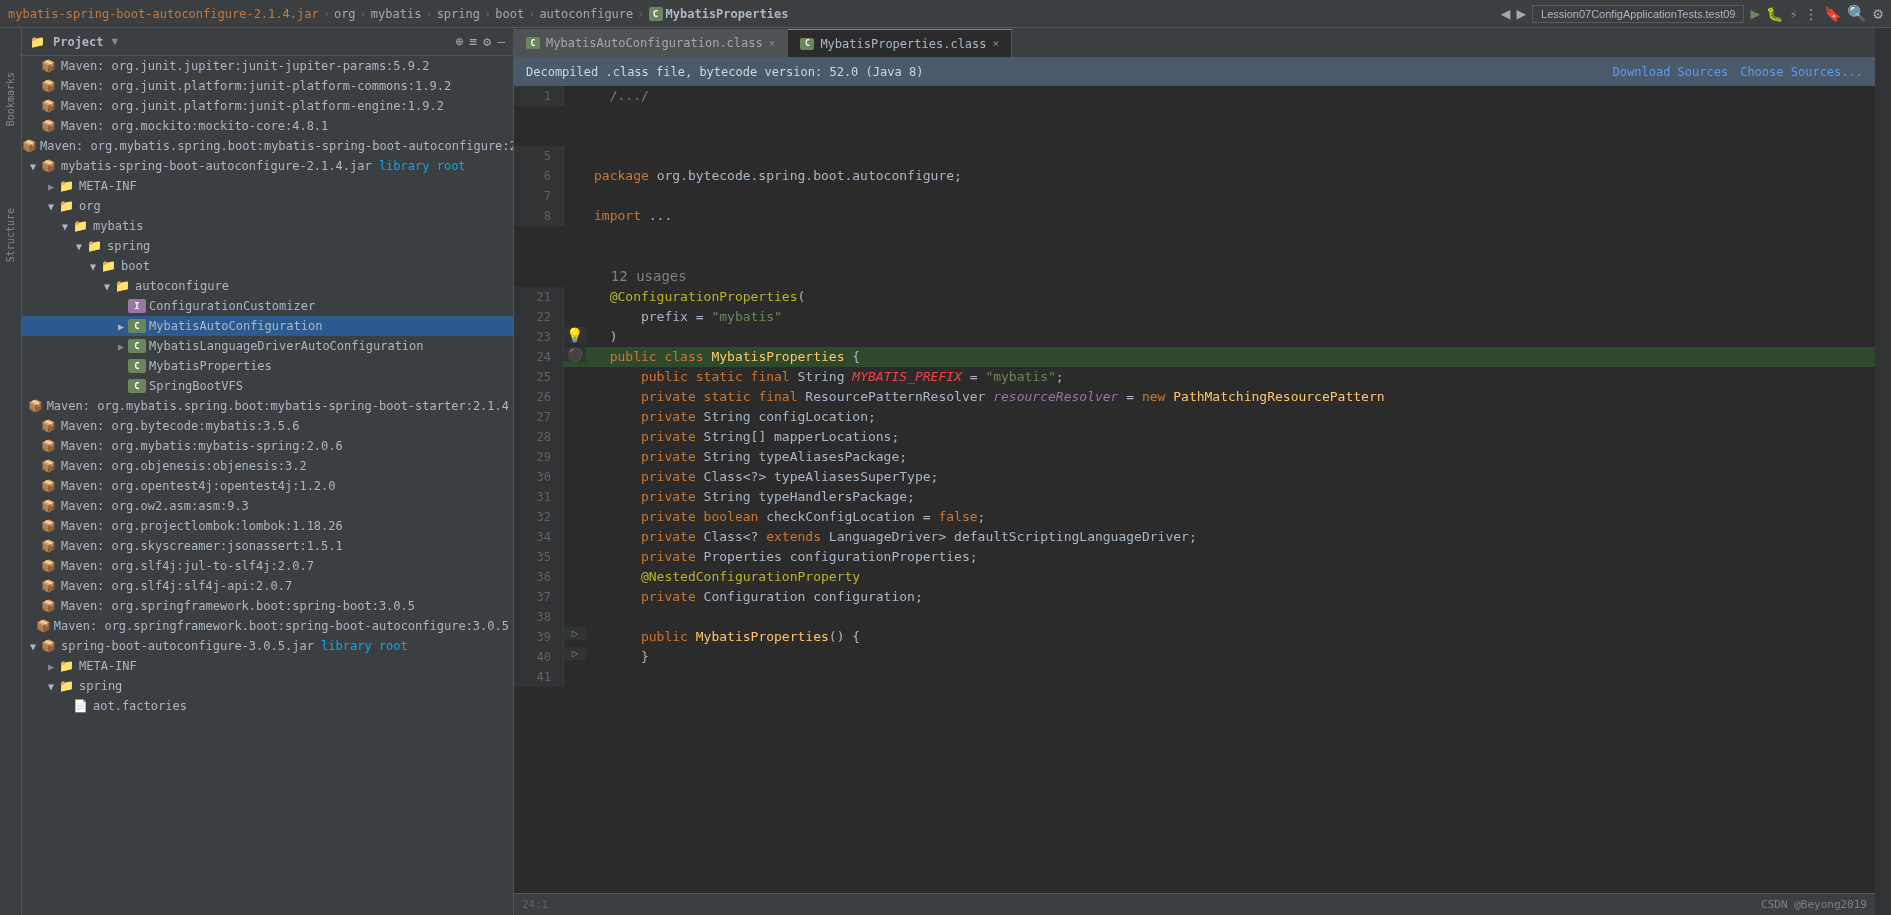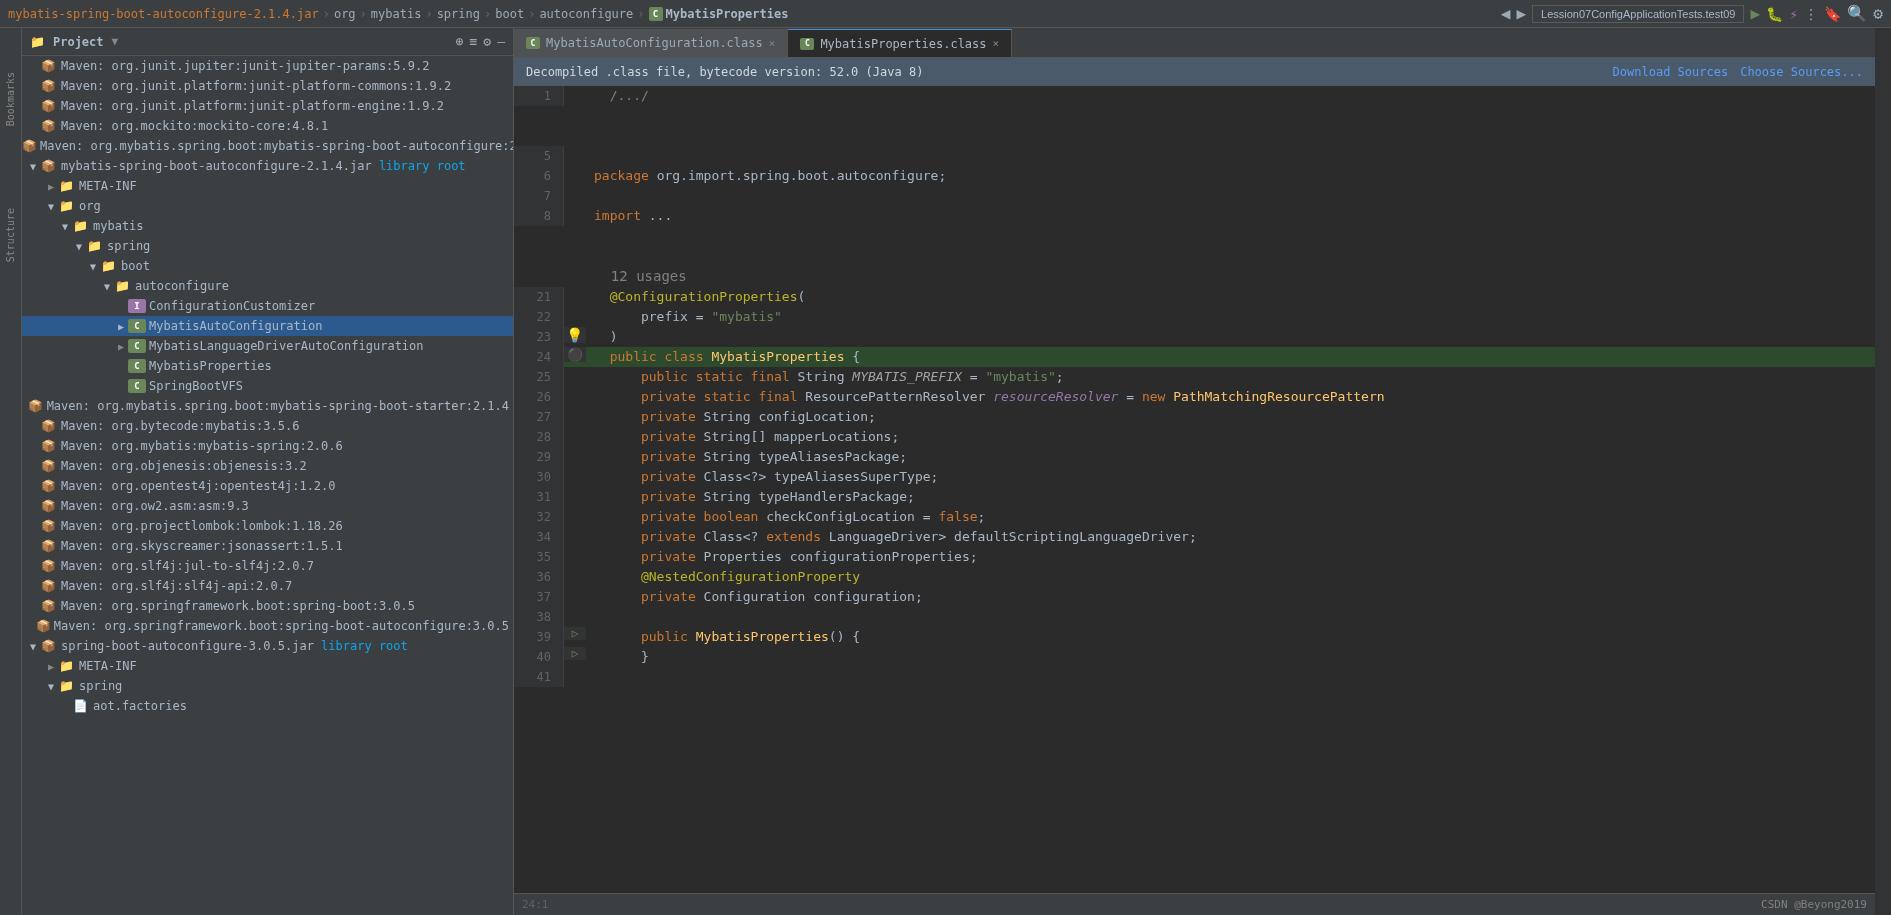"org.import.spring.boot.autoconfigure" span.var { text: org.import.spring.boot.autoconfigure -> org.bytecode.spring.boot.autoconfigure }
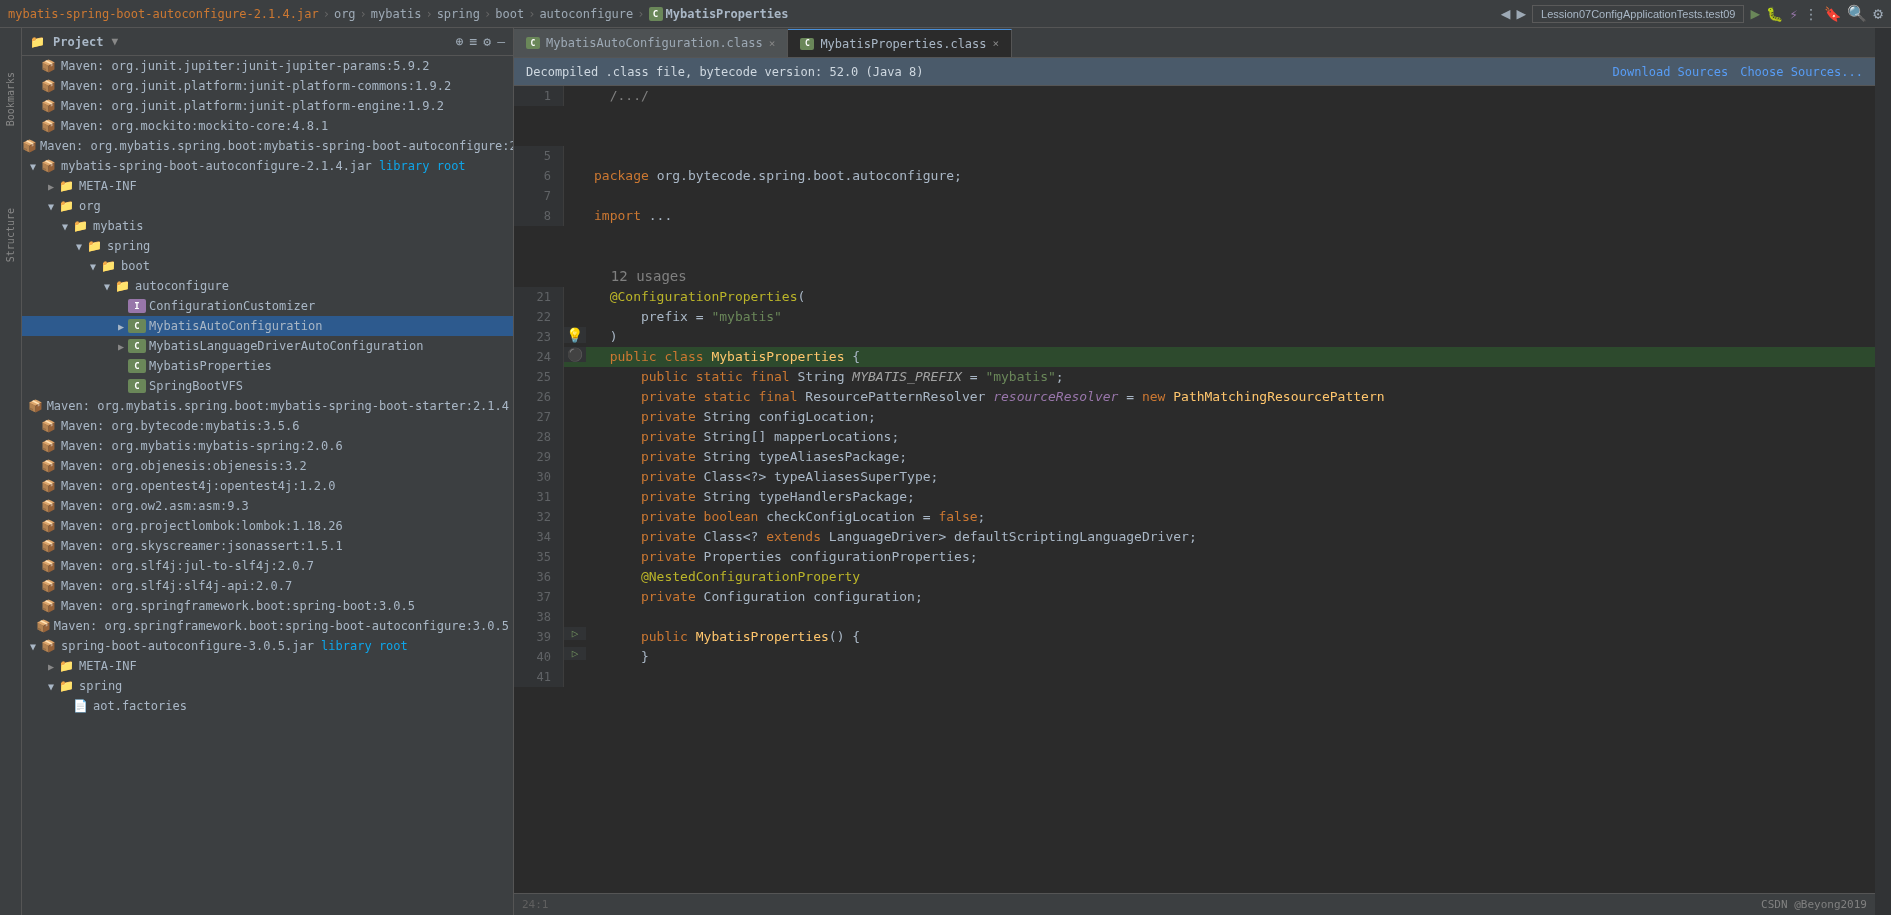"MYBATIS_PREFIX" span.italic { color: #a3a3a3 -> #ef4444 }
